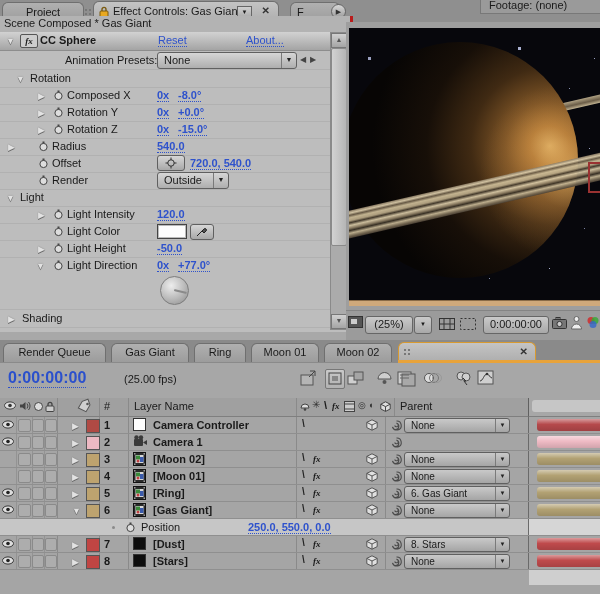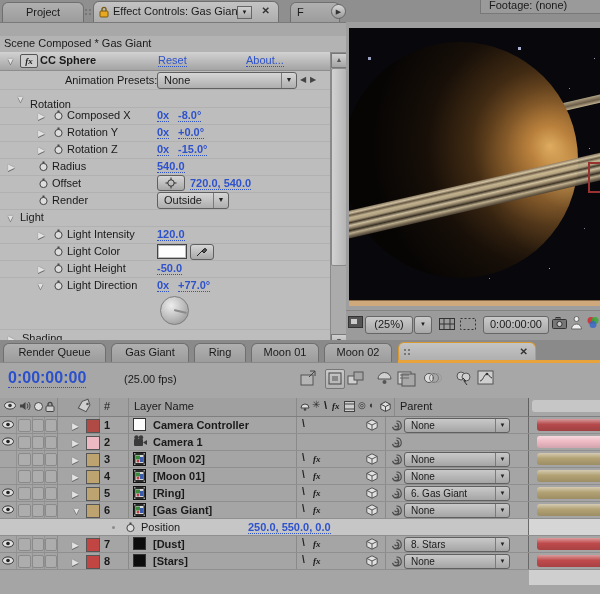"Scene Composed * Gas Giant" #fxpanel { padding-left: 44px -> none; top: 36px -> 16px }
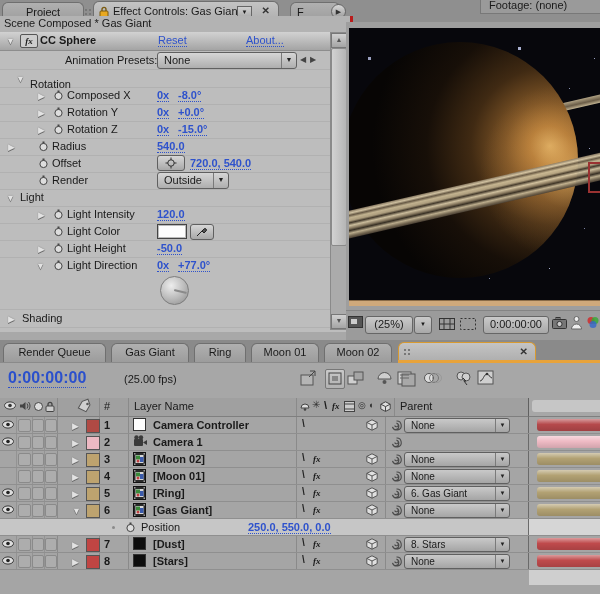"Rotation" span { margin-top: 6px -> none }
